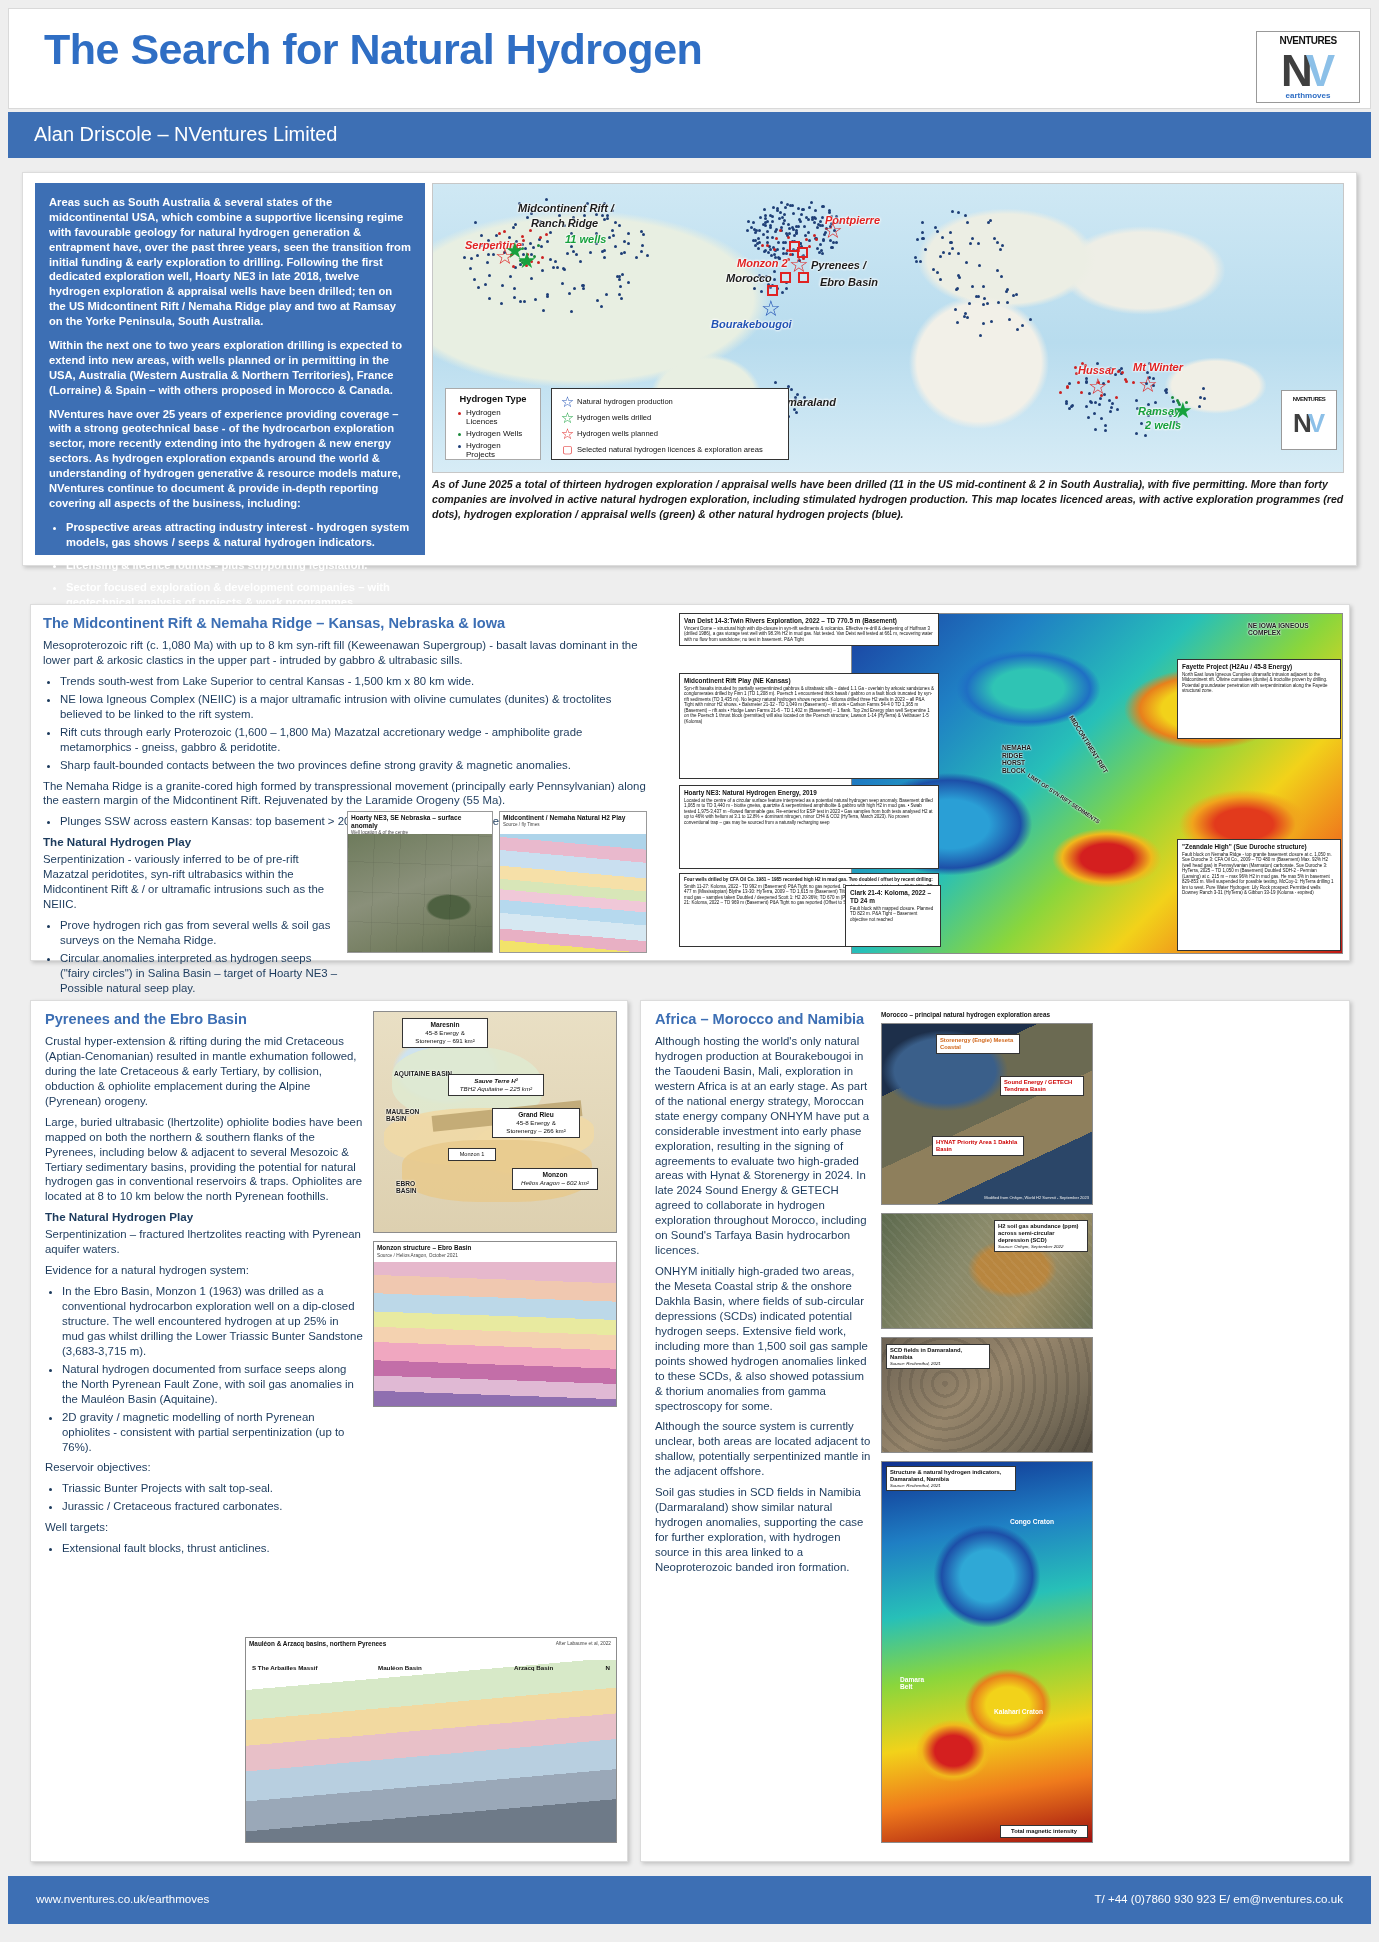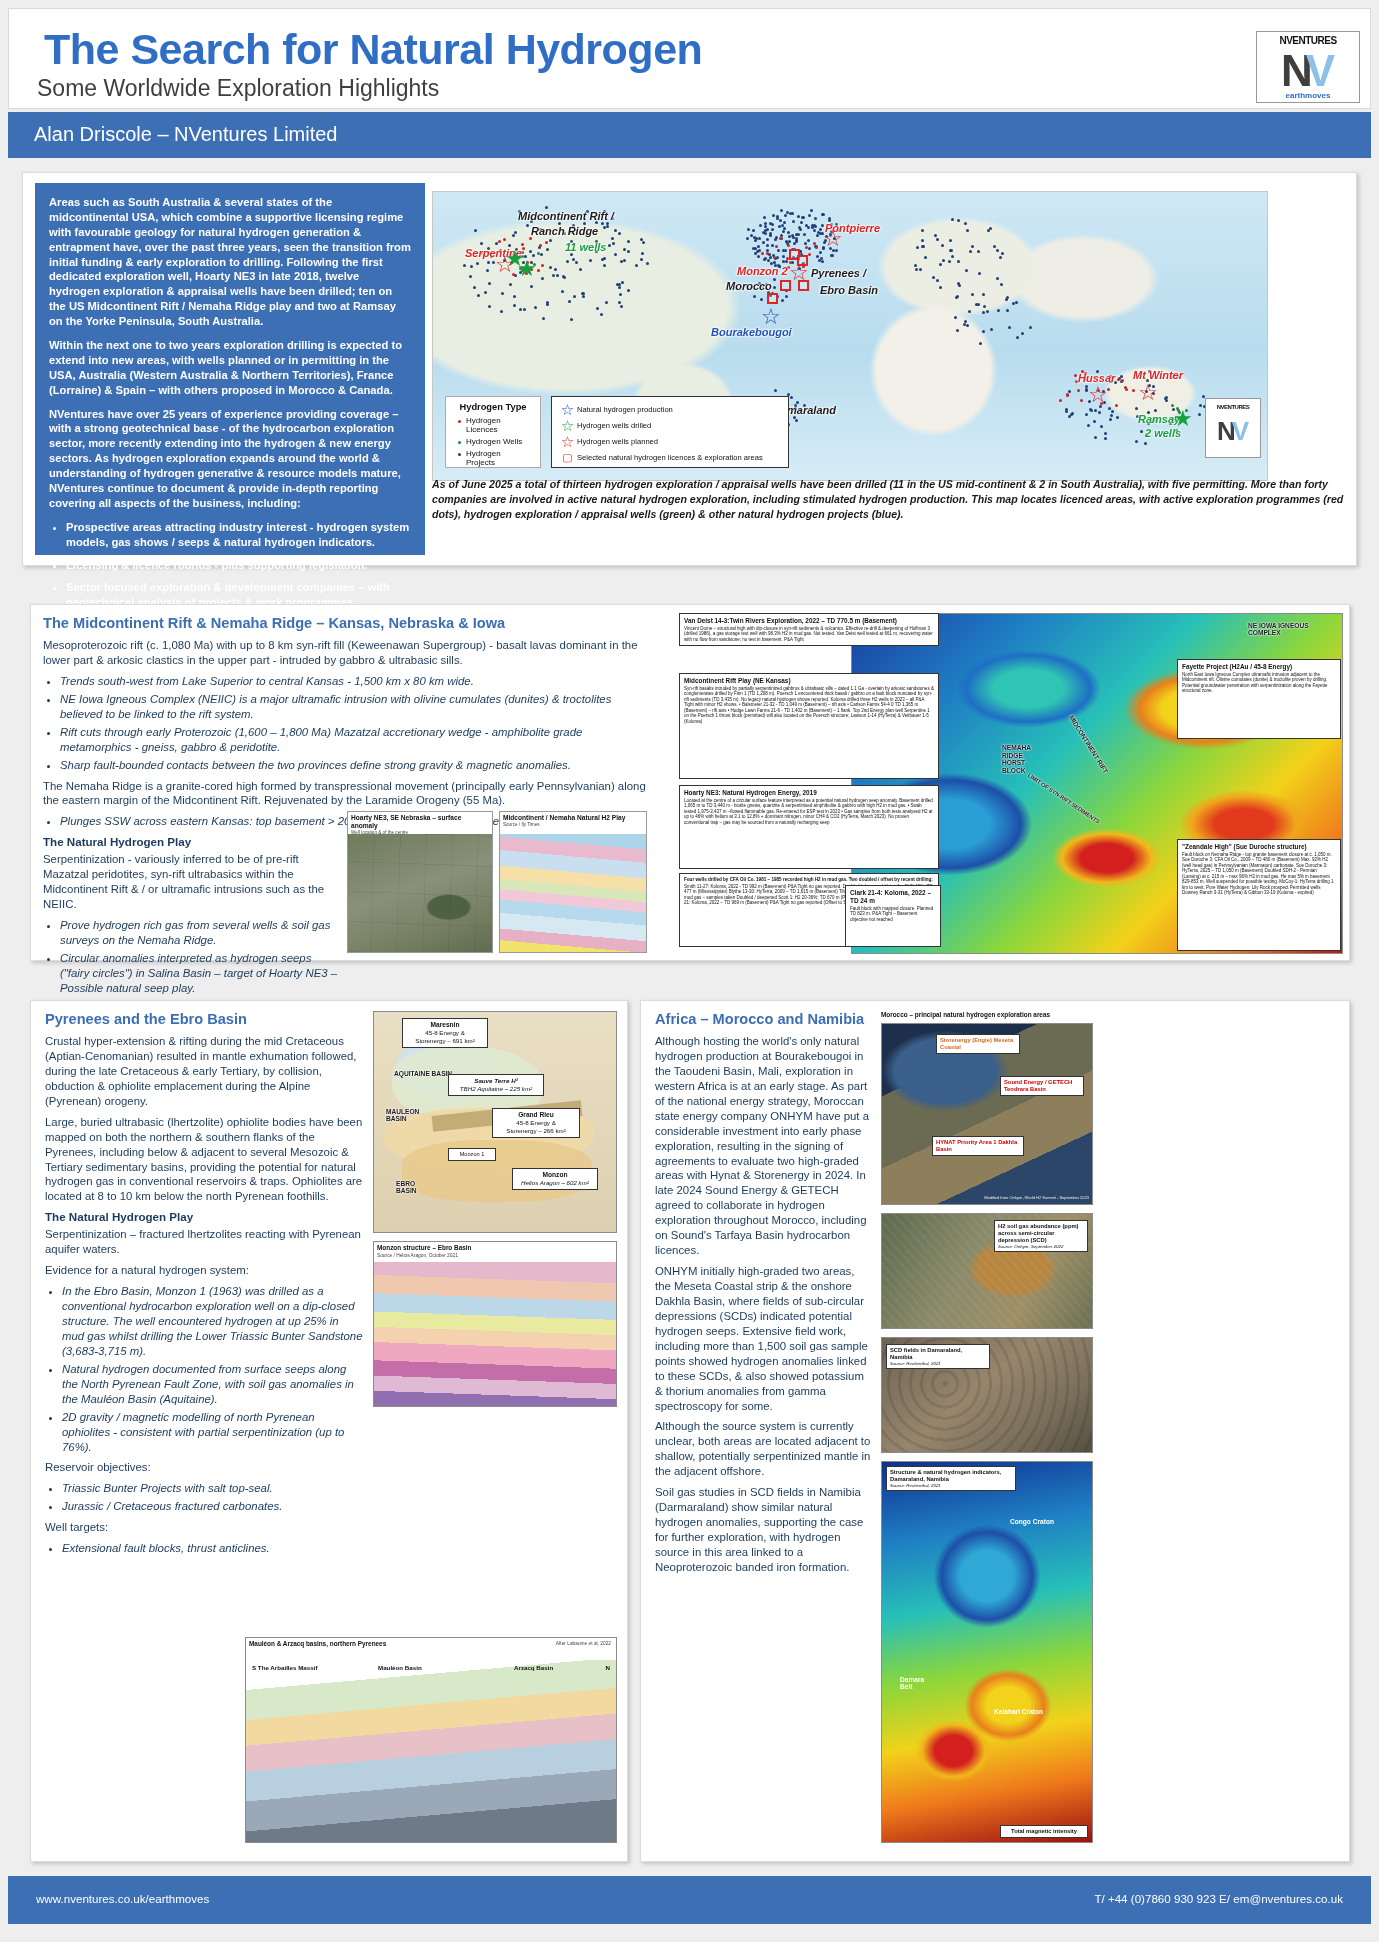"Some Worldwide Exploration Highlights" div.subtitle { html: <div>Some Worldwide Exploration Highlights</div> -> none }
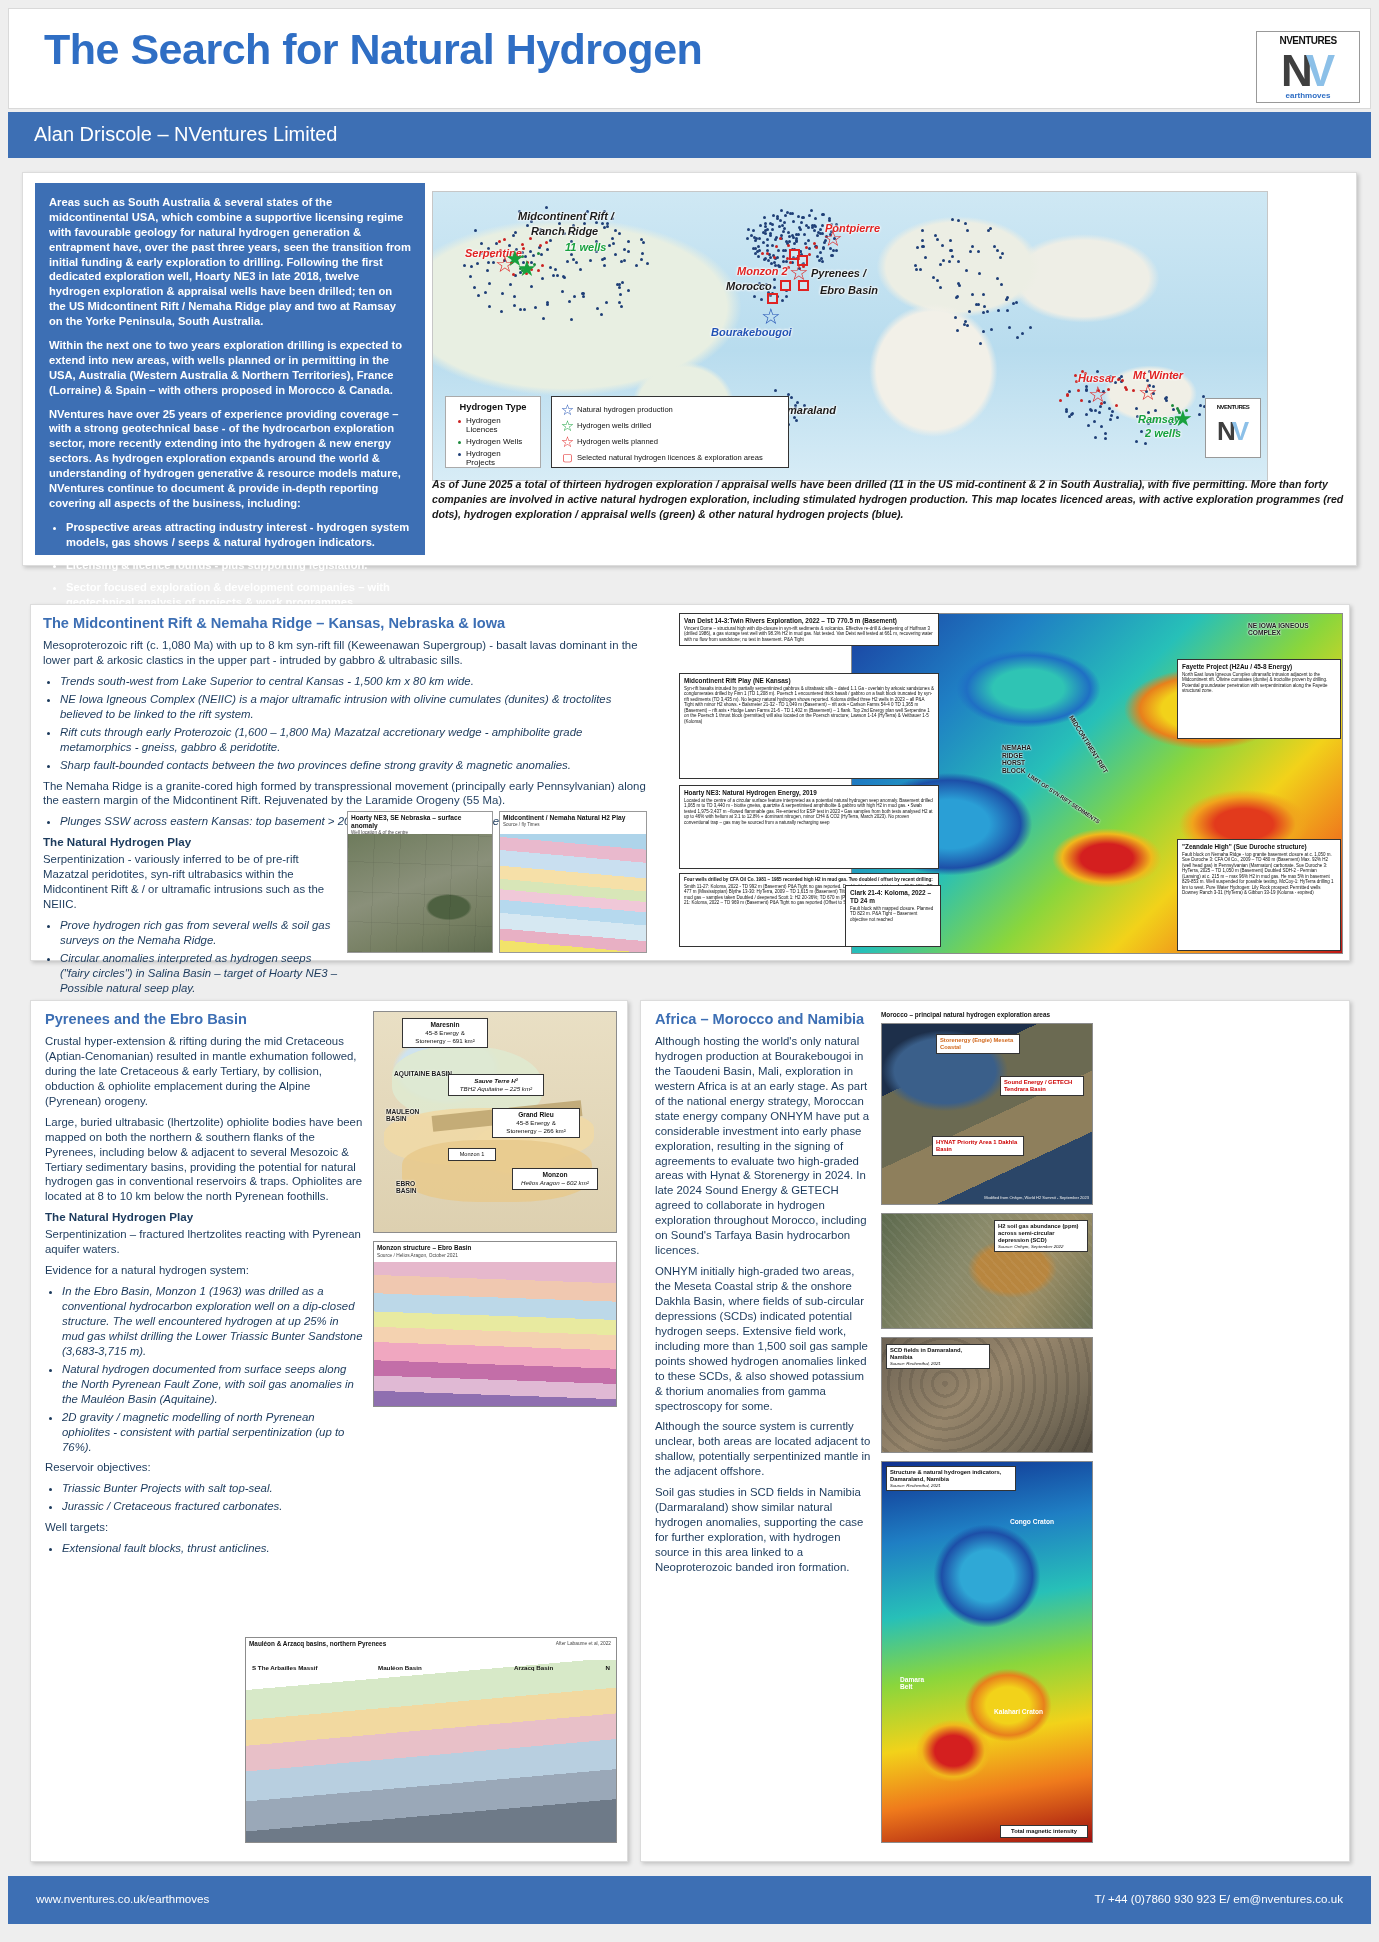"Midcontinent Rift /" .worldmap { top: 8px -> 0; width: 836px -> 912px }
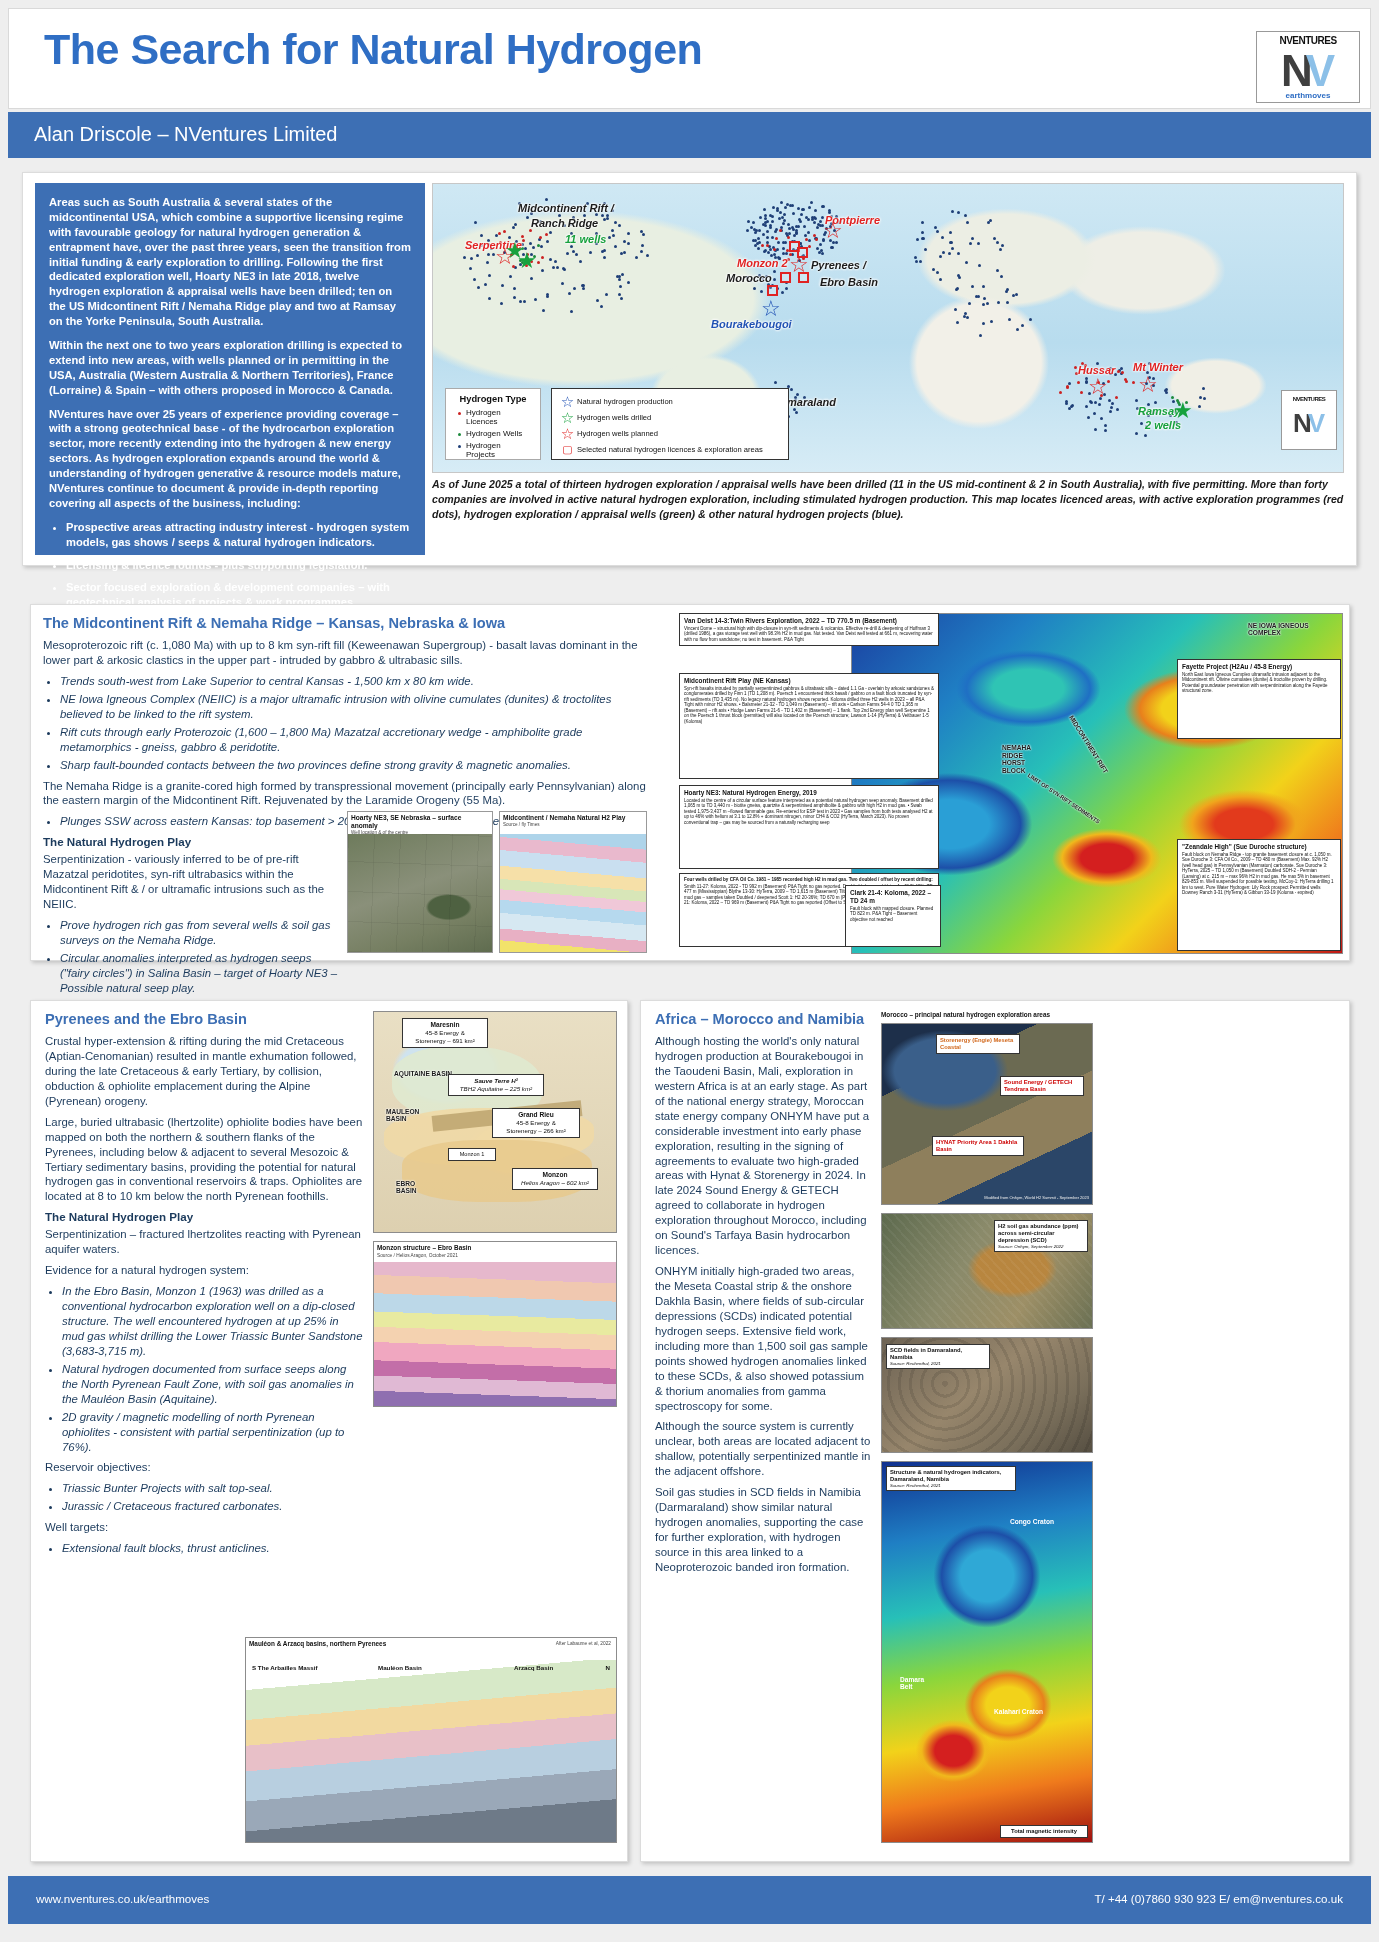"Trends south-west from Lake Superior" .body ul { font-style: italic -> none }
